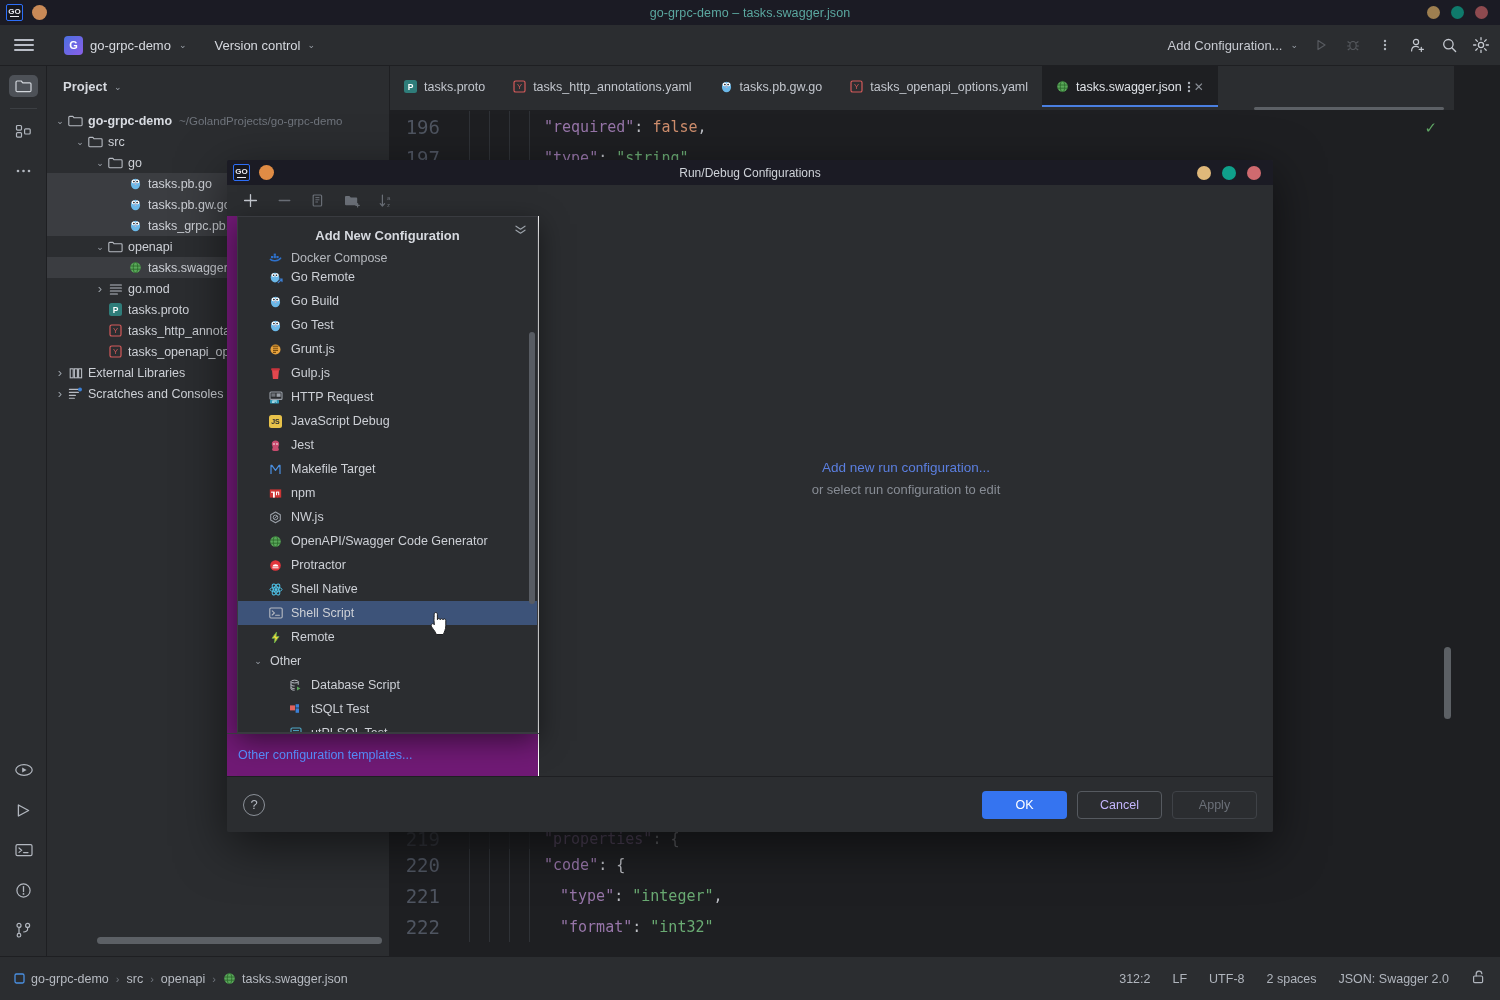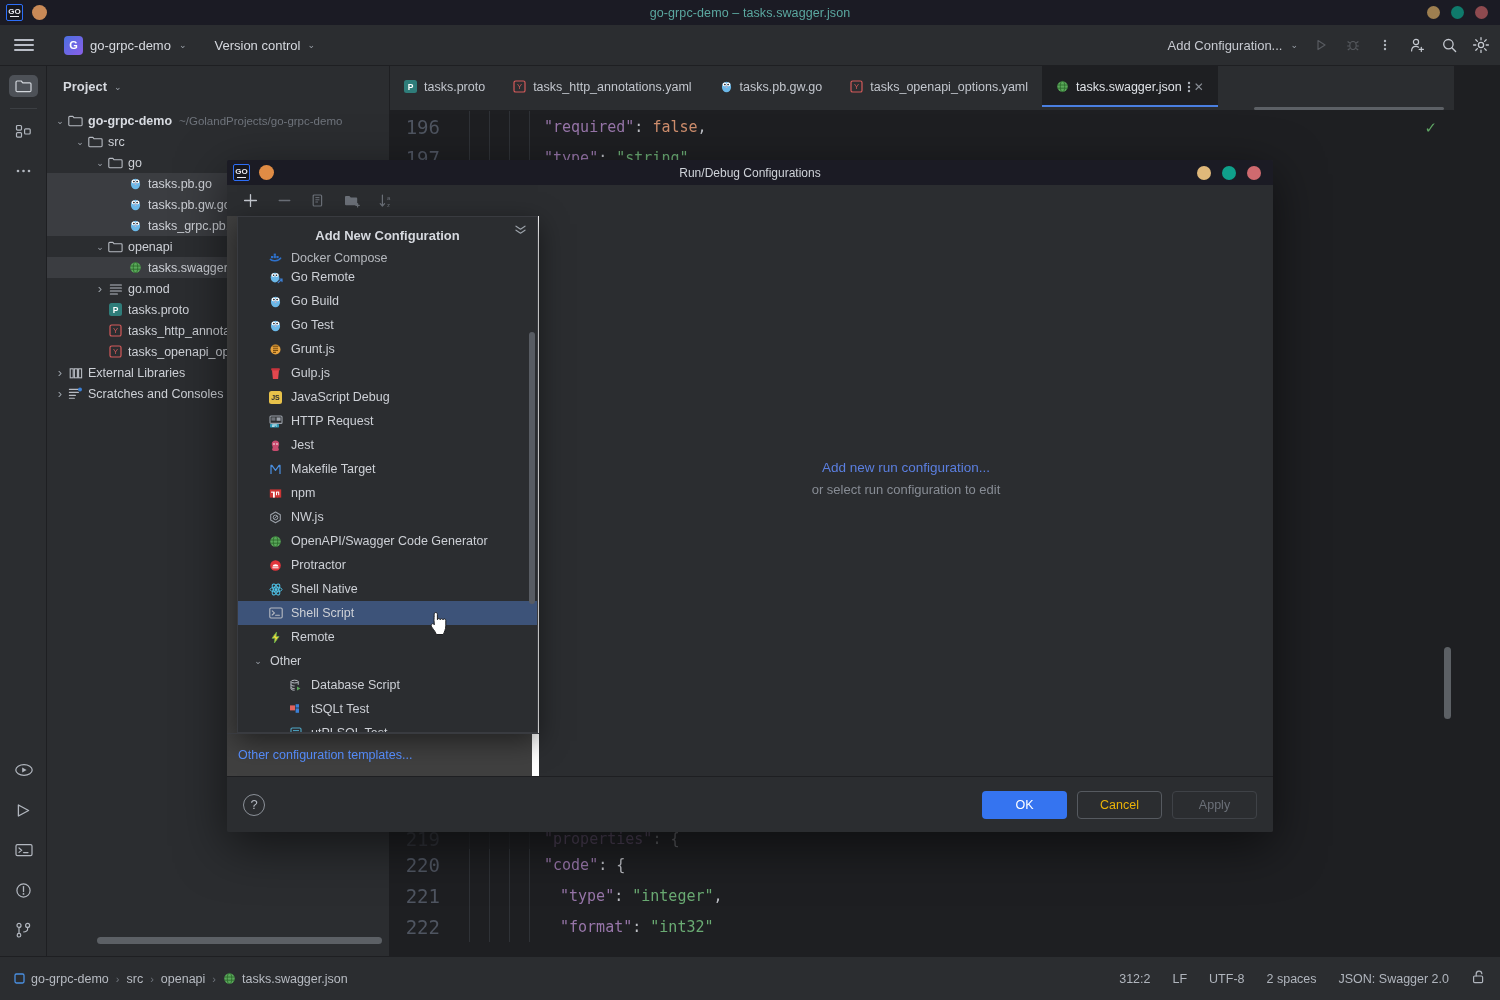"Add New Configuration" .dlg-left { background: #404040 -> #701a75; border-right: 7px solid #ffffff -> 1px solid #ffffff }
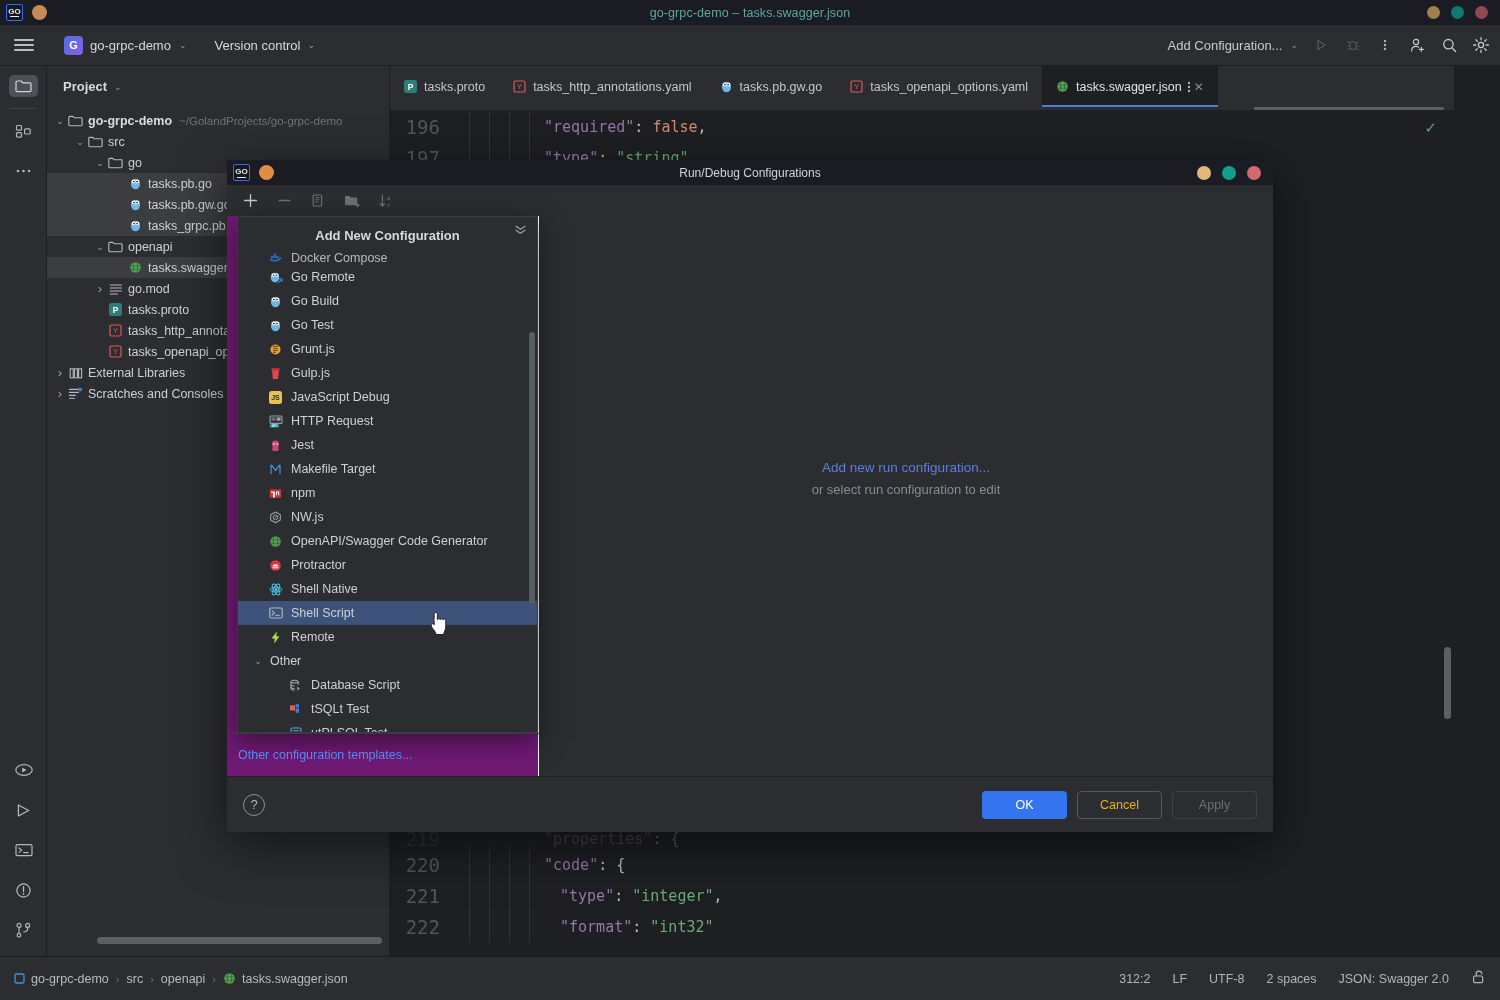"JavaScript Debug" div.pitem { order: before "HTTP Request" -> after "HTTP Request" }
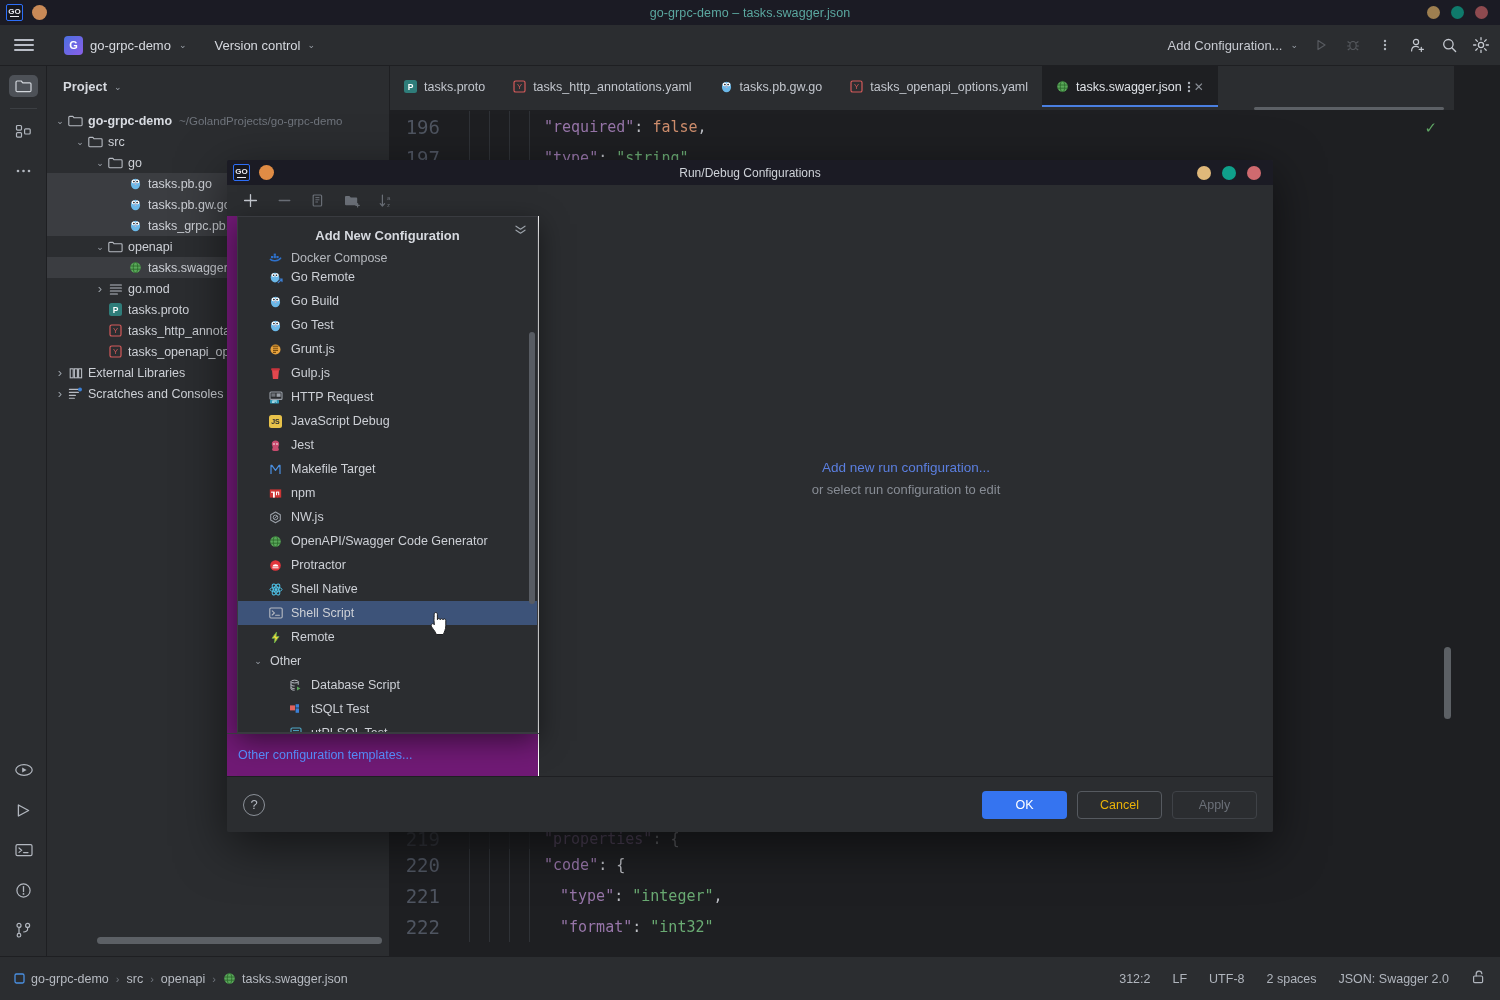"Cancel" .btn.ghost { color: #eab308 -> #c4b5fd }
